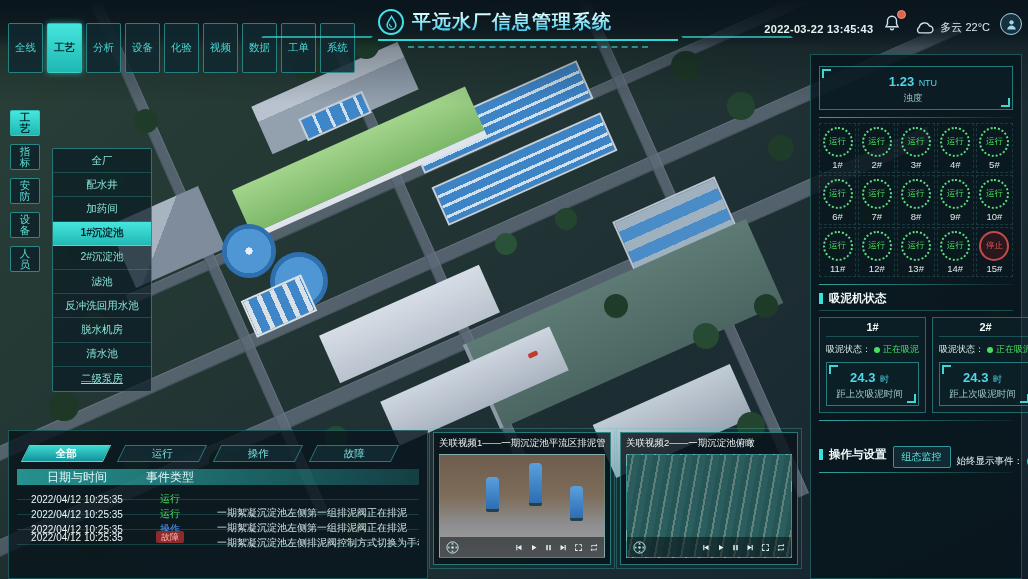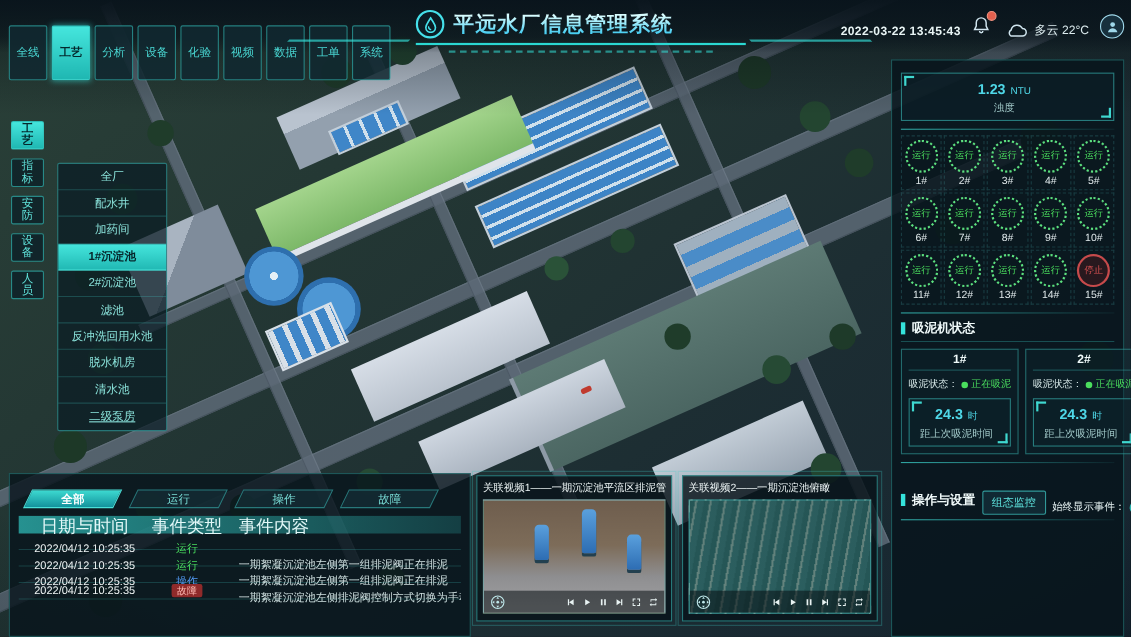"日期与时间" .ehead span { font-size: 16px -> 12px }
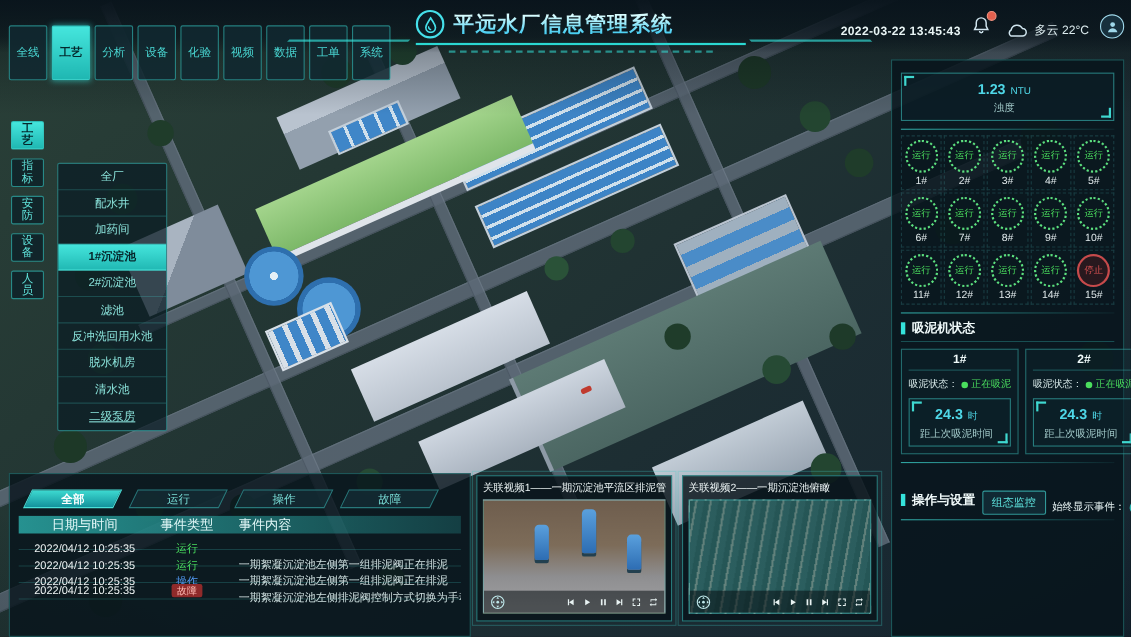"事件内容" span { html: <span>事件内容</span> -> none }
